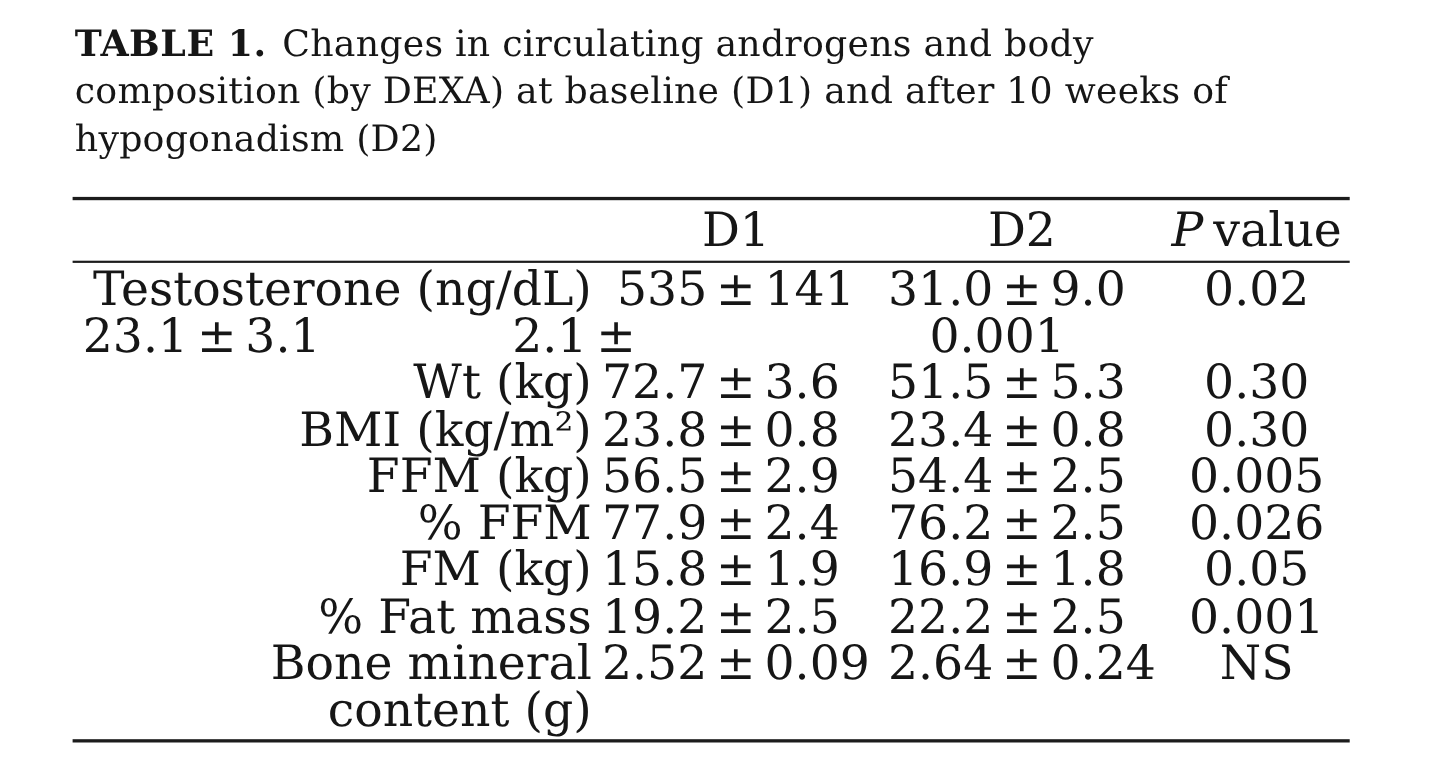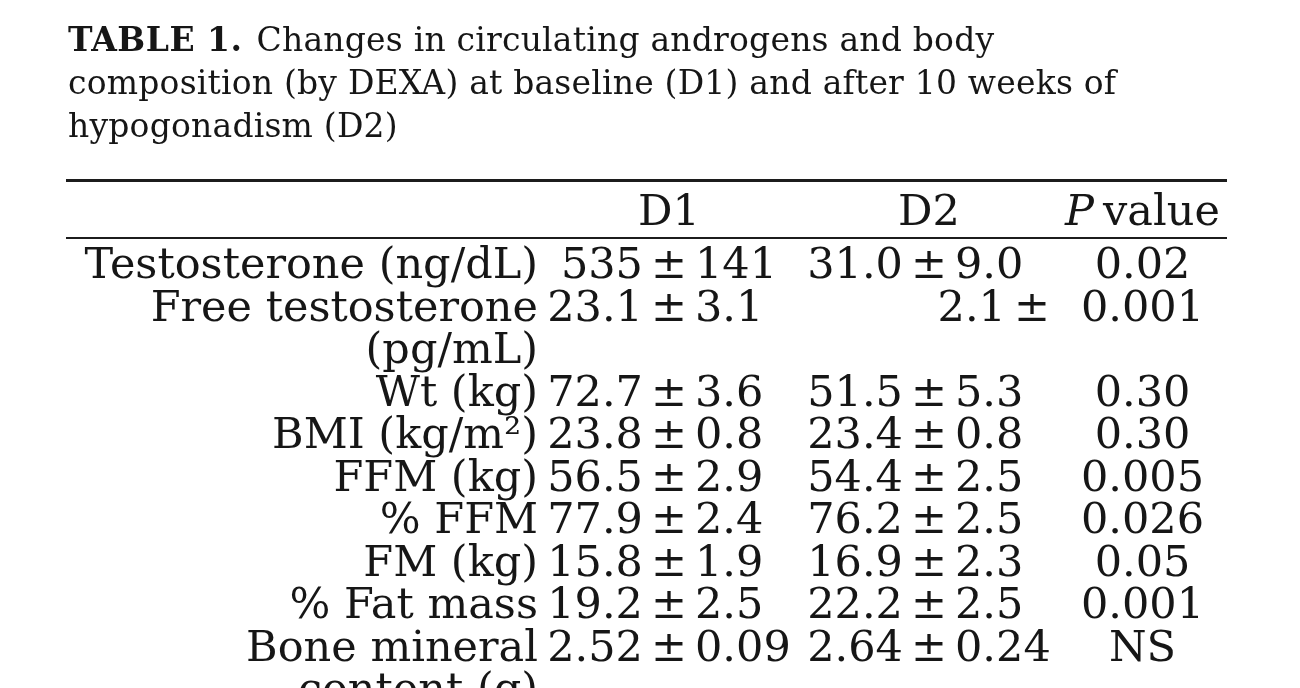"Free testosterone (pg/mL)" div.cell { html: <div>Free testosterone (pg/mL)</div> -> none }
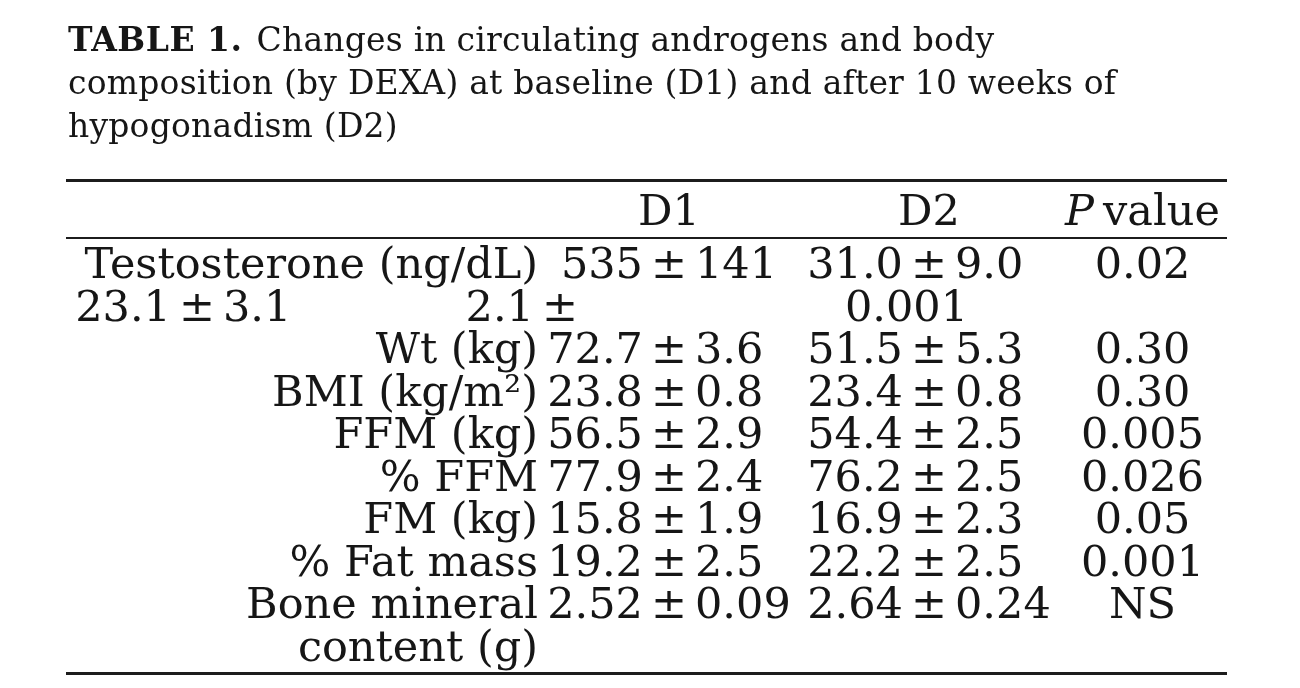"2.3" span.sd { text: 2.3 -> 1.8 }
